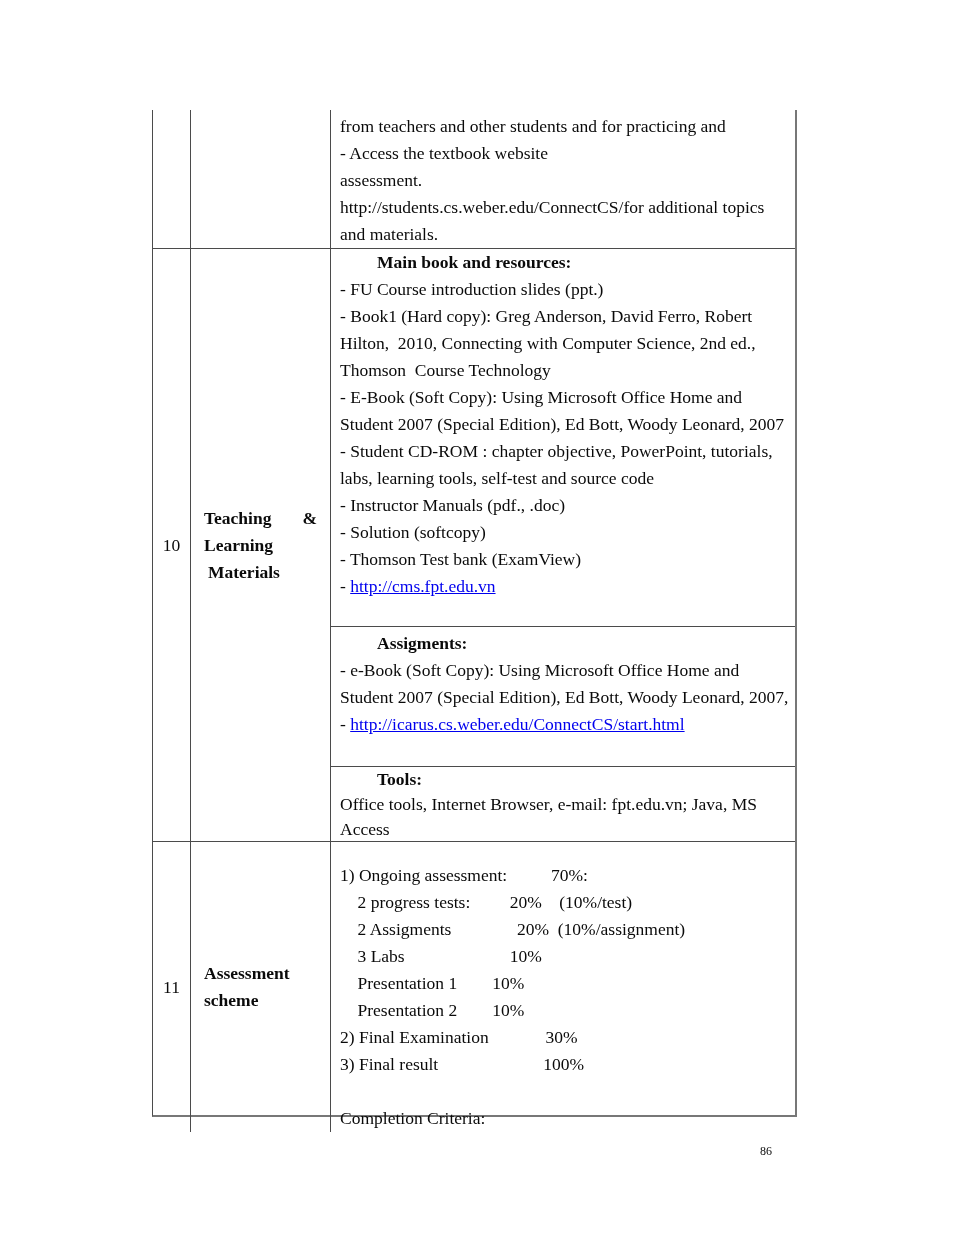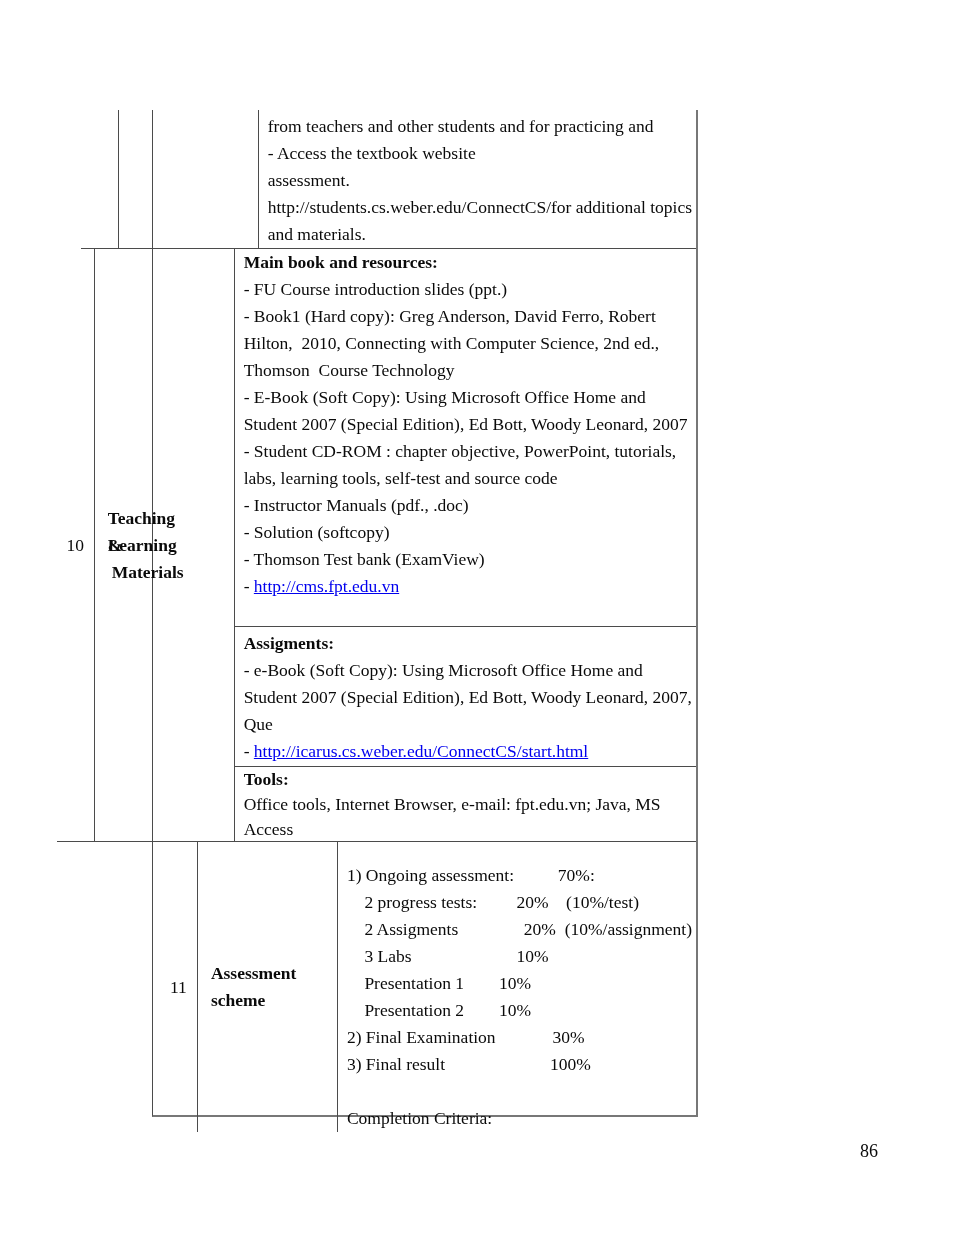"from teachers and other students" .doc-table { align-items: flex-end -> none; width: 546px -> 645px }
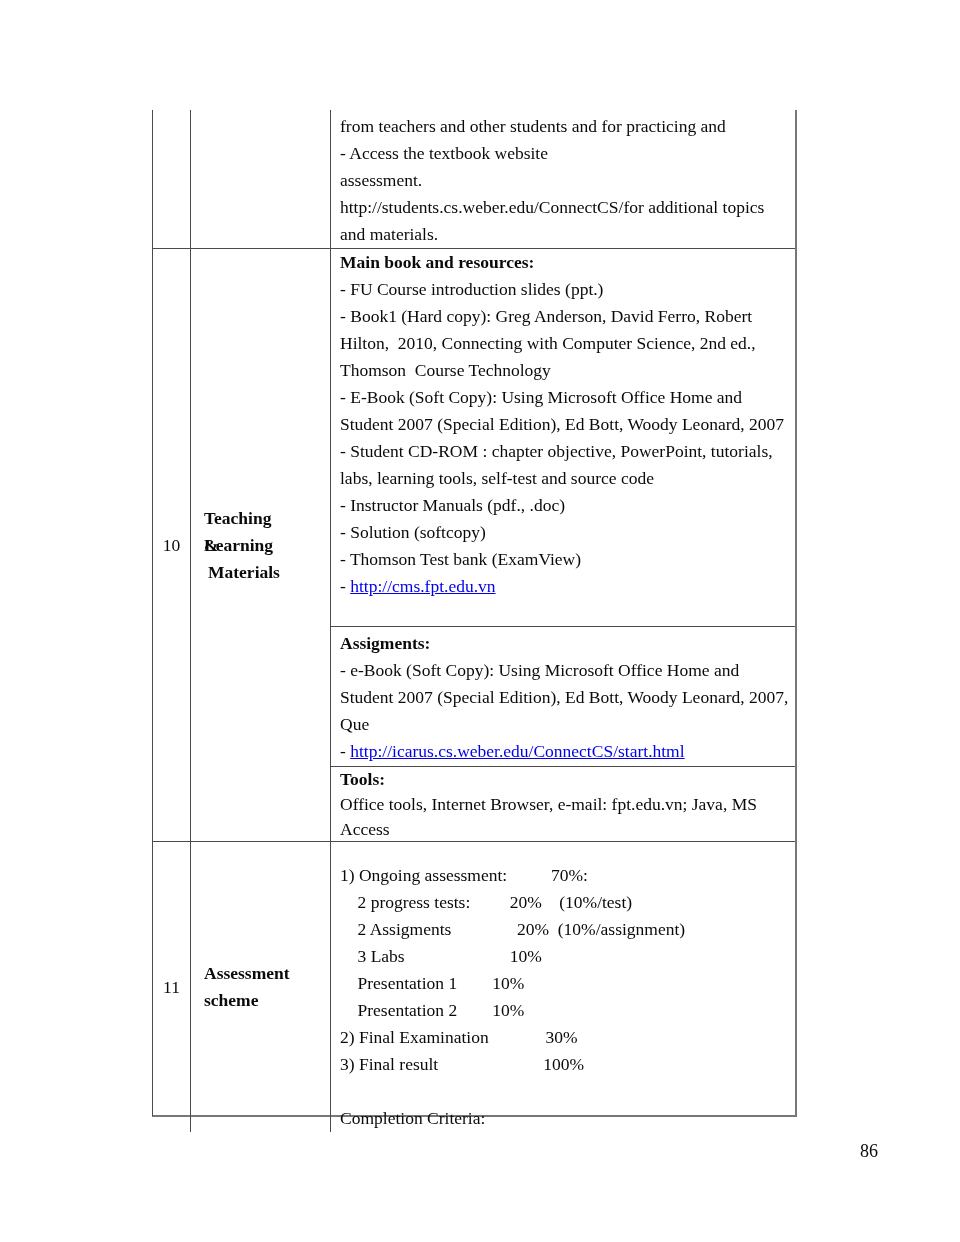"Main book and resources:" .bold { margin-left: none -> 37px }
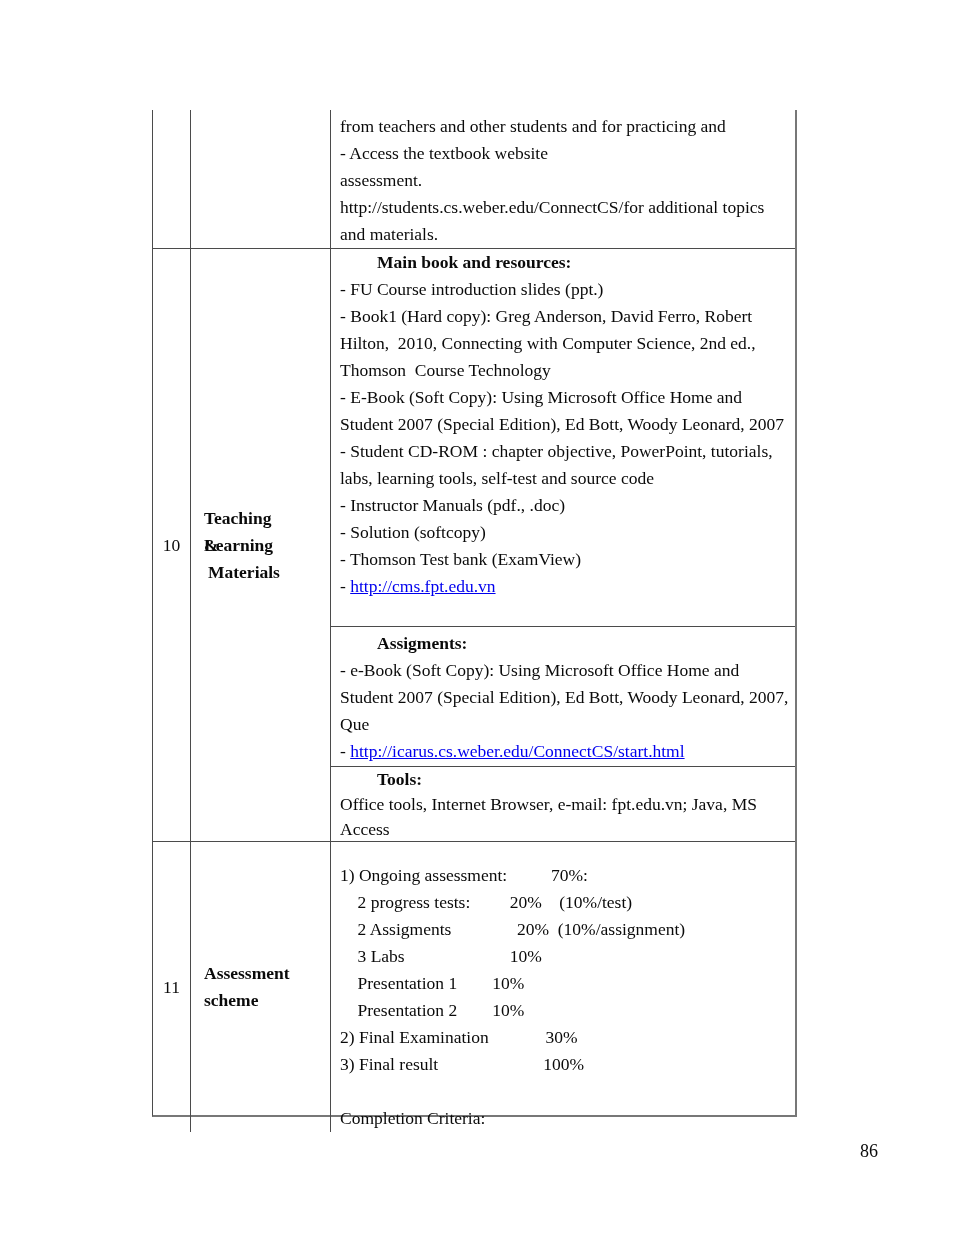"Teaching" .lline.justify { flex-direction: column -> none }
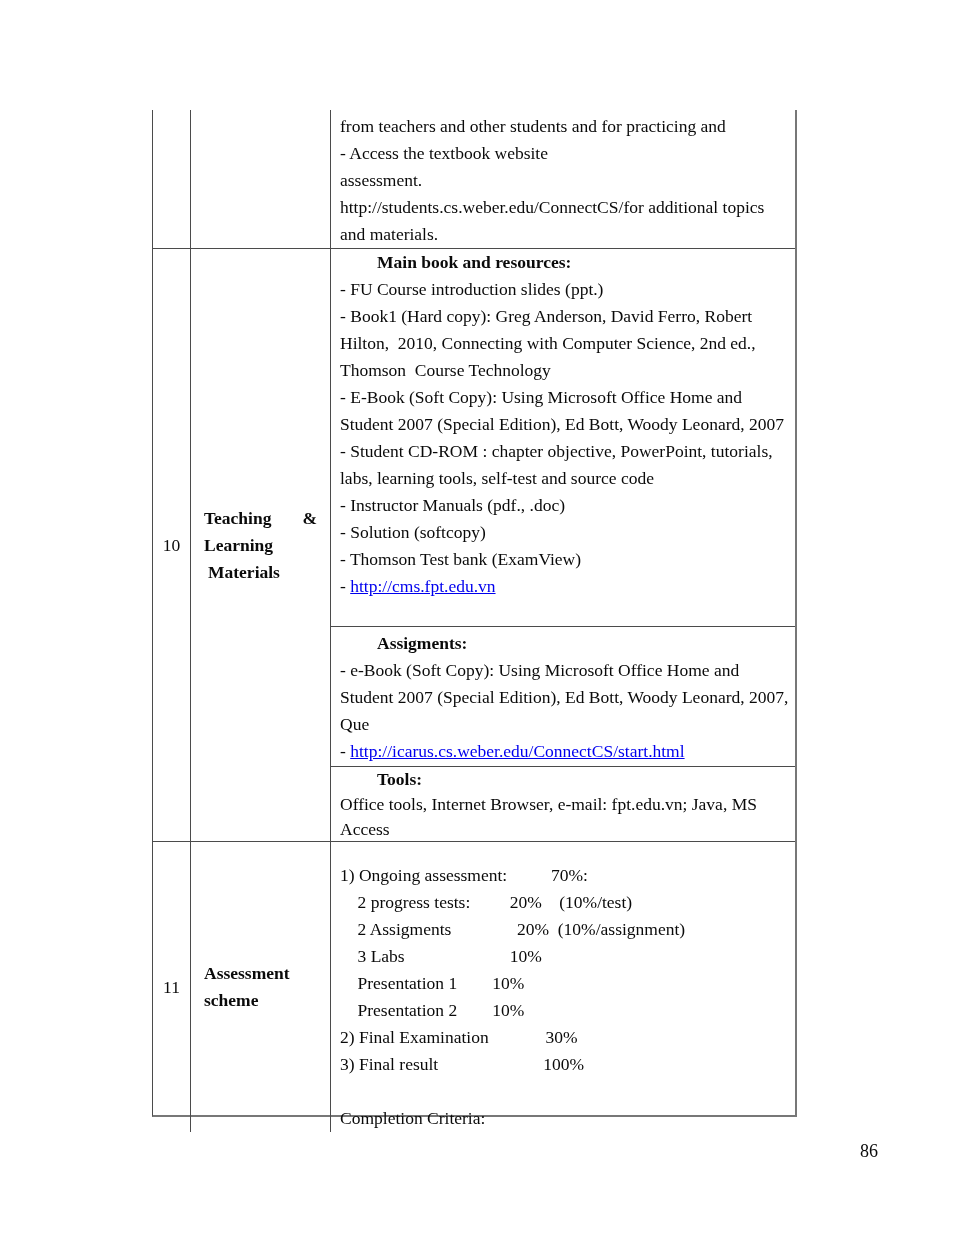"Que" div.tline { html: <div>Que</div> -> none }
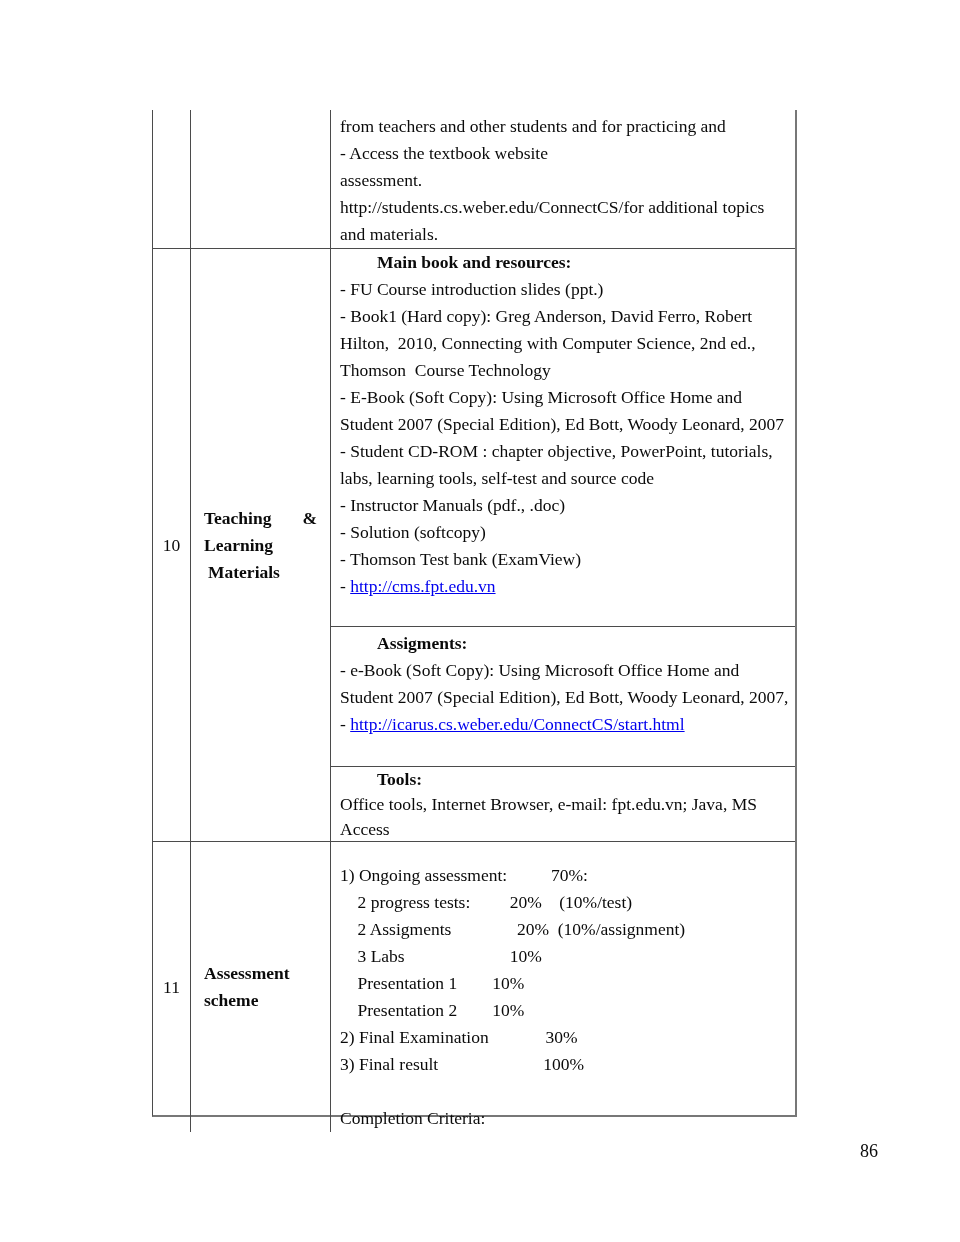"86" .page-number { font-size: 18px -> 12px; left: 793px -> 760px; text-align: right -> left }
